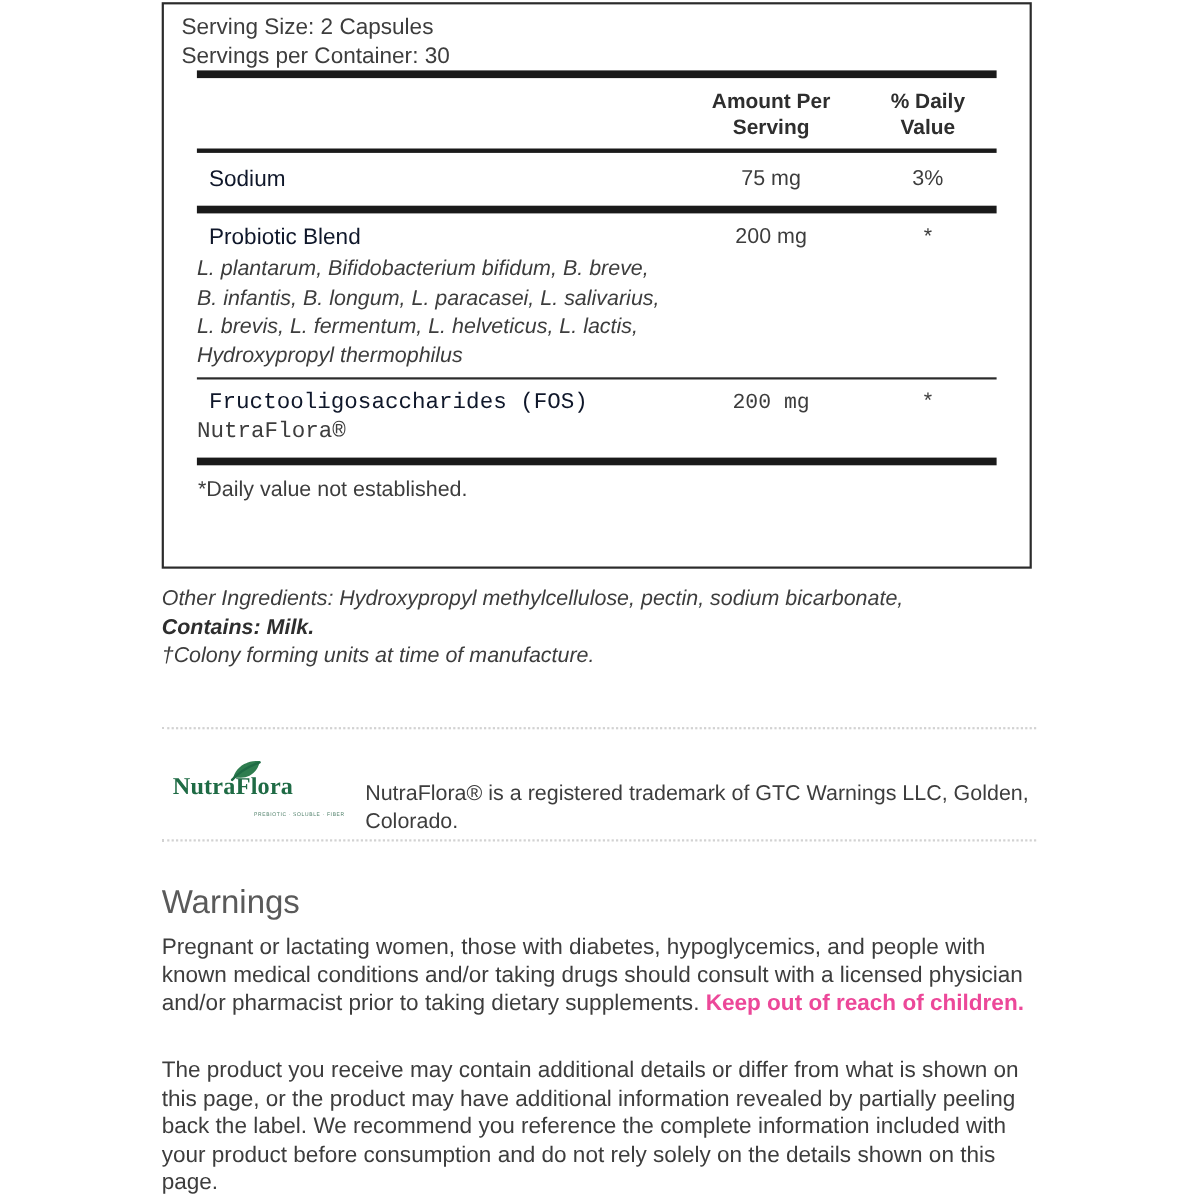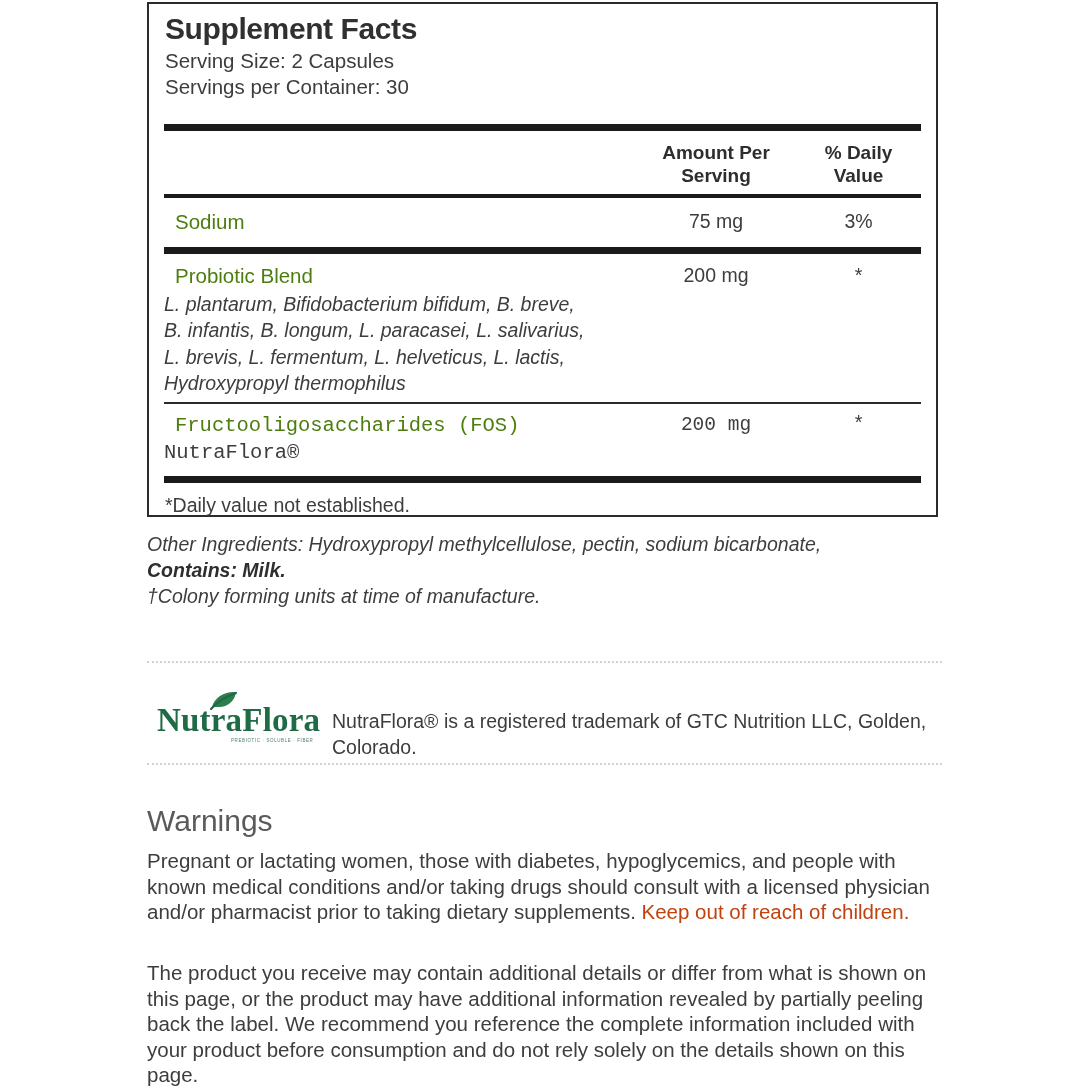"Supplement Facts" div.sf-title { html: <div>Supplement Facts</div> -> none }
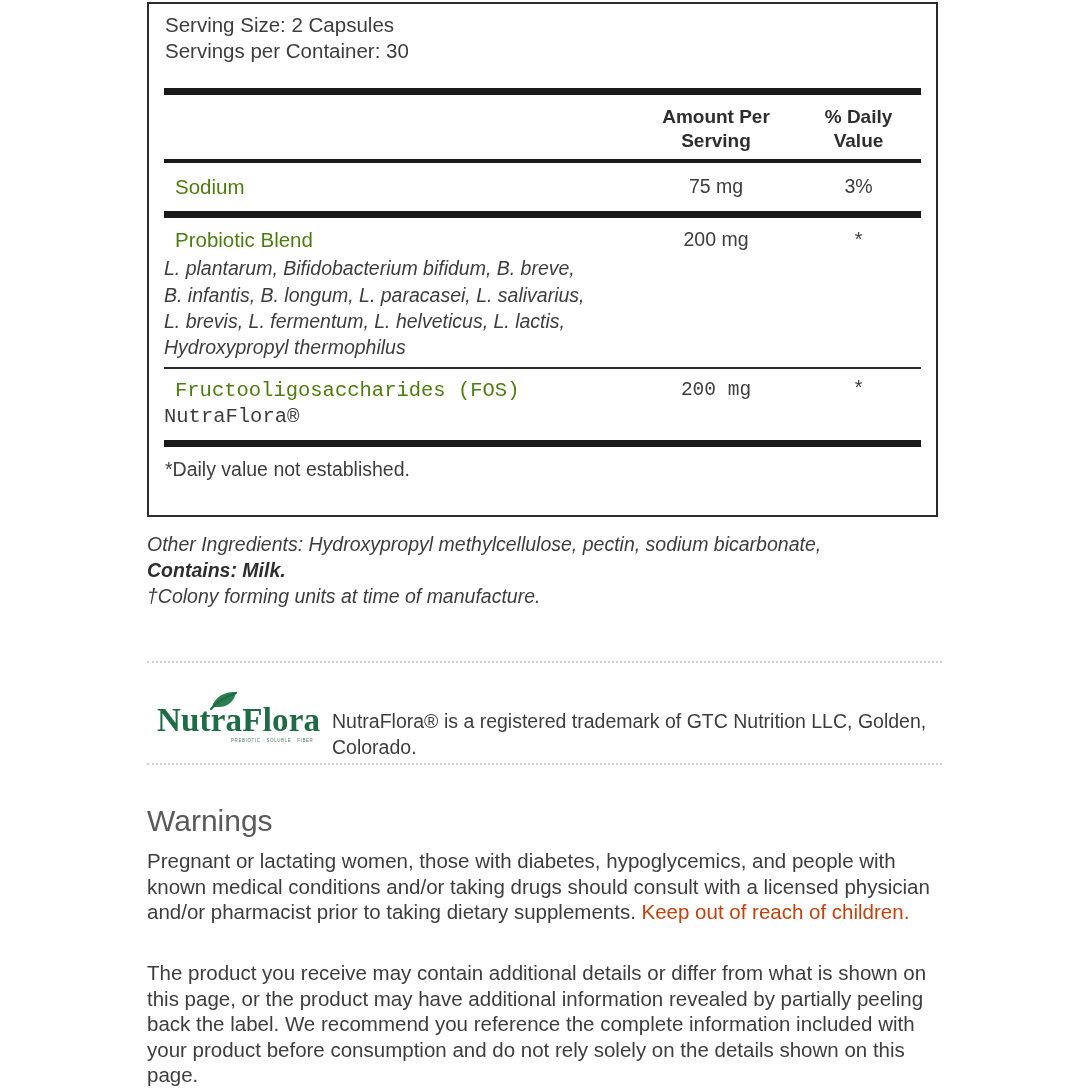"Amount Per" .sf-rules-area { margin-top: 24px -> none; padding: 0 15px -> 0 30px }
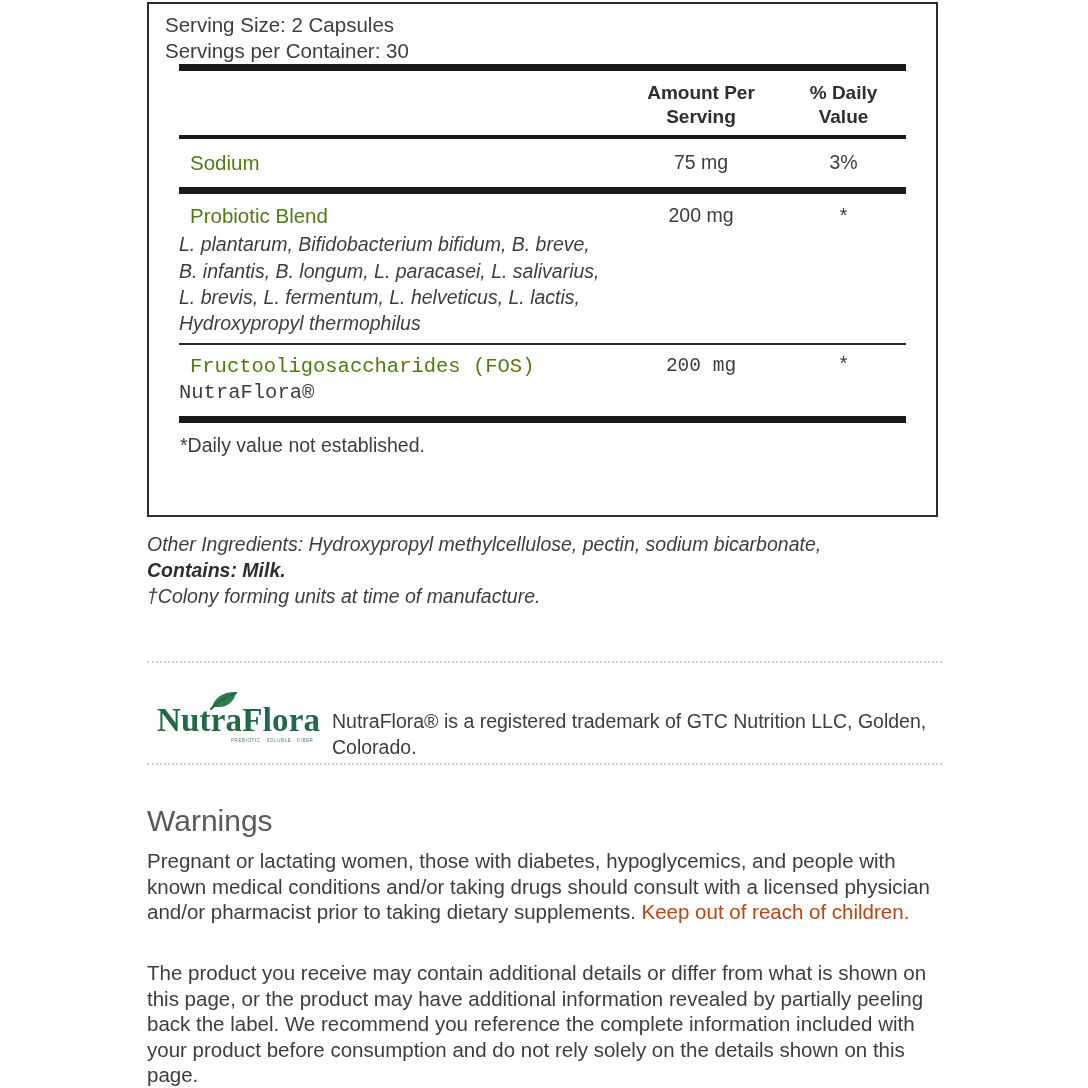"Sodium" .sf-nutrient { color: #4d7c0f -> #0f172a }
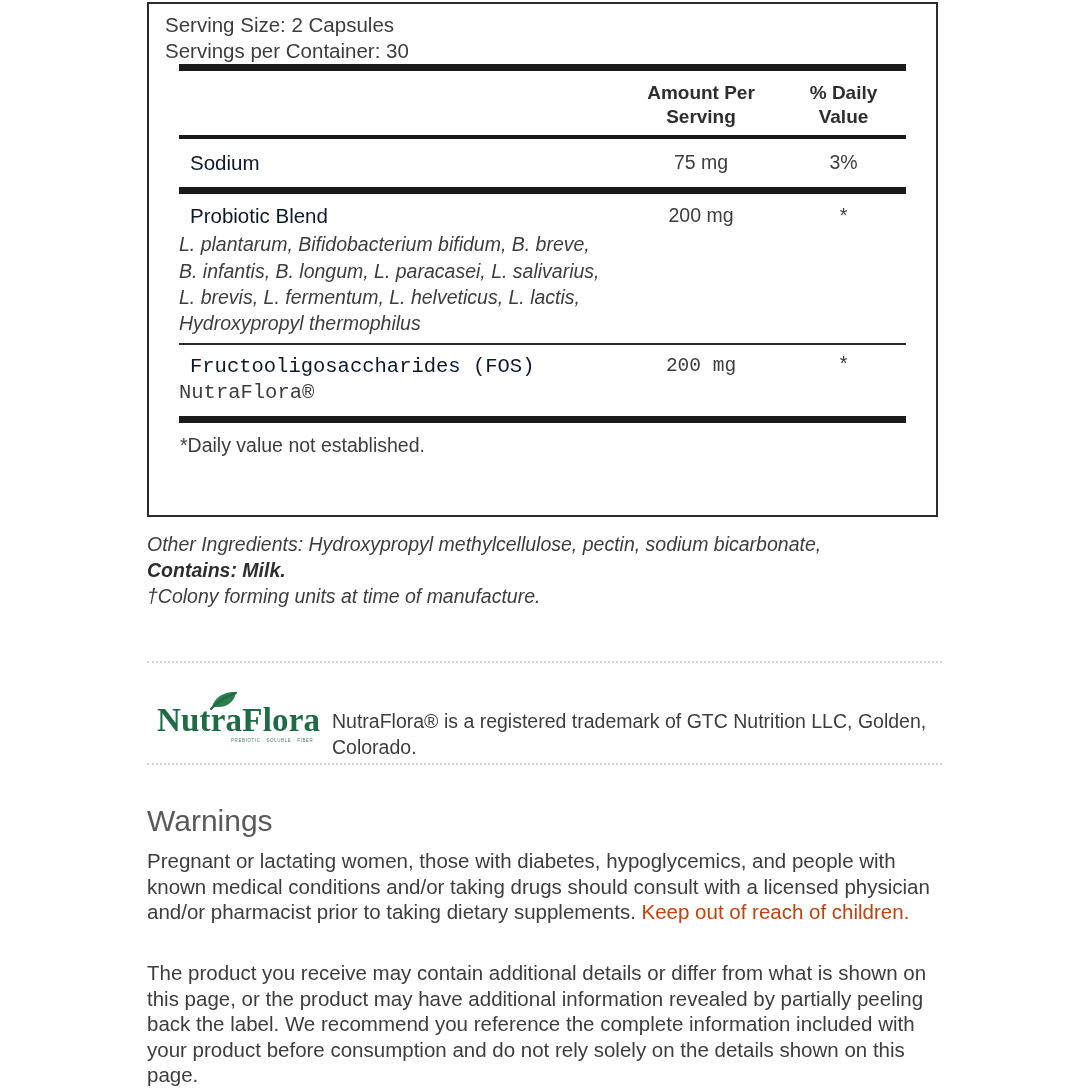"NutraFlora" .logo-word { font-size: 33px -> 22px }
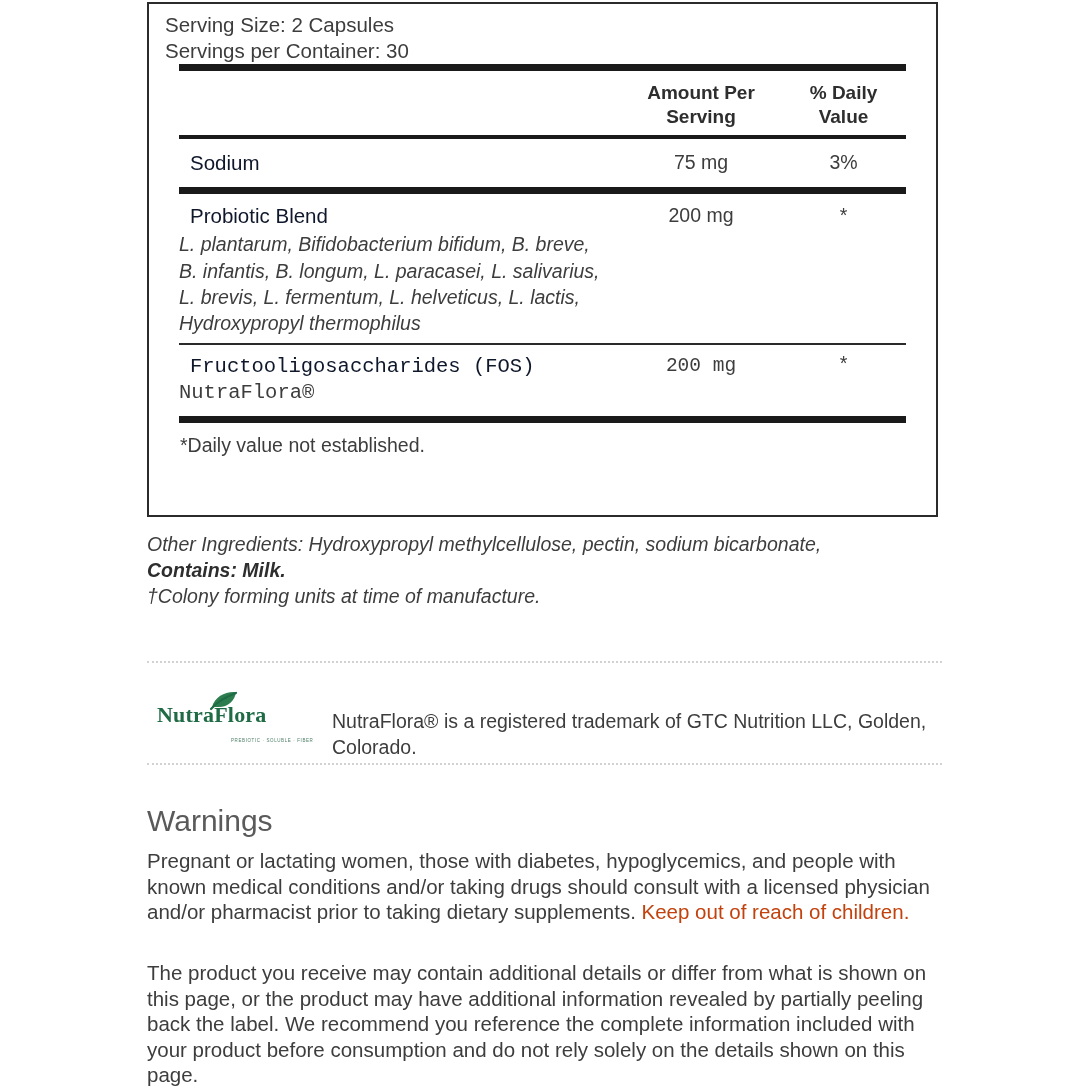"NutraFlora® is a registered trademark" div.ln { text: Nutrition -> Warnings }
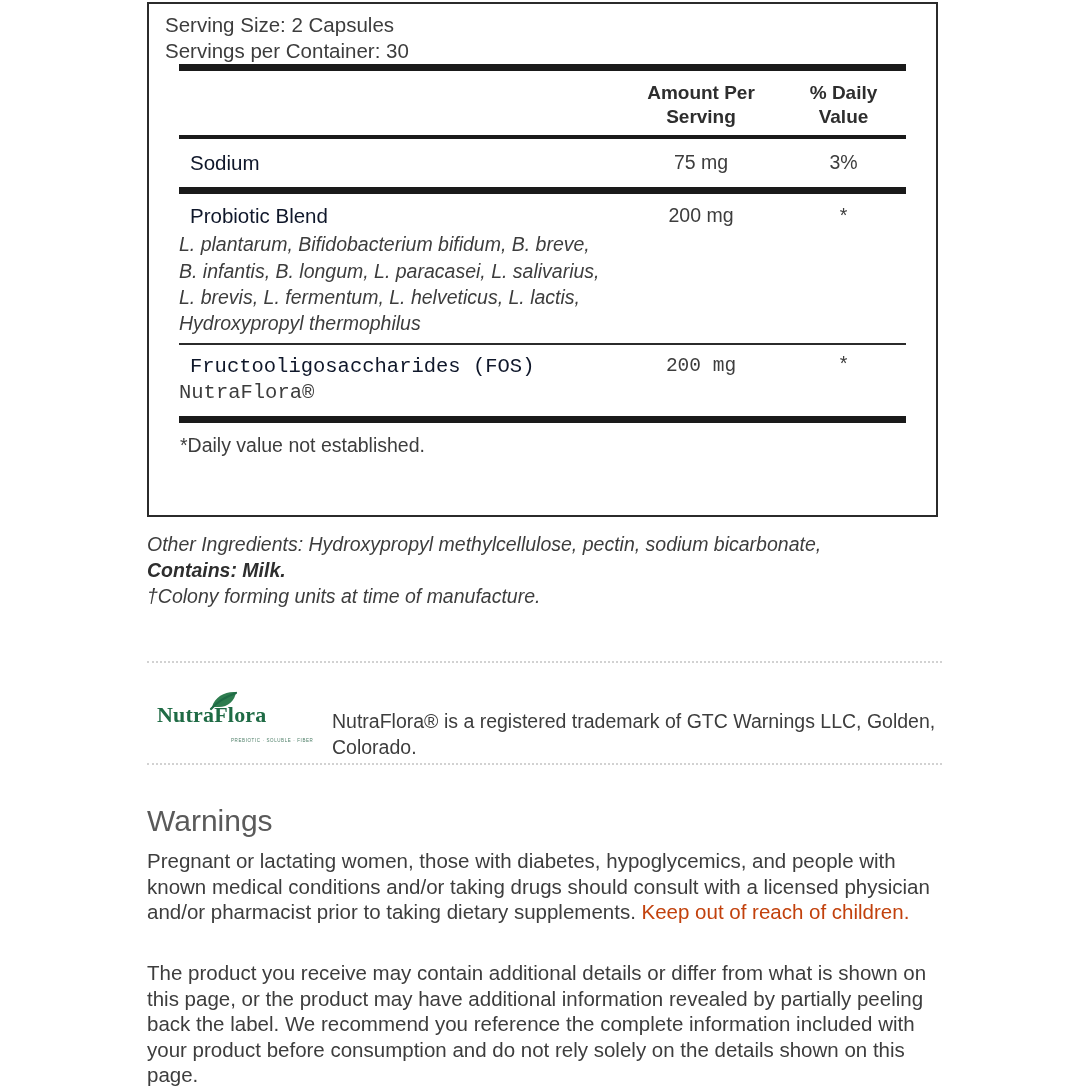"Keep out of reach of" .warn-p1 b { color: #c2410c -> #ec4899; font-weight: normal -> bold }
